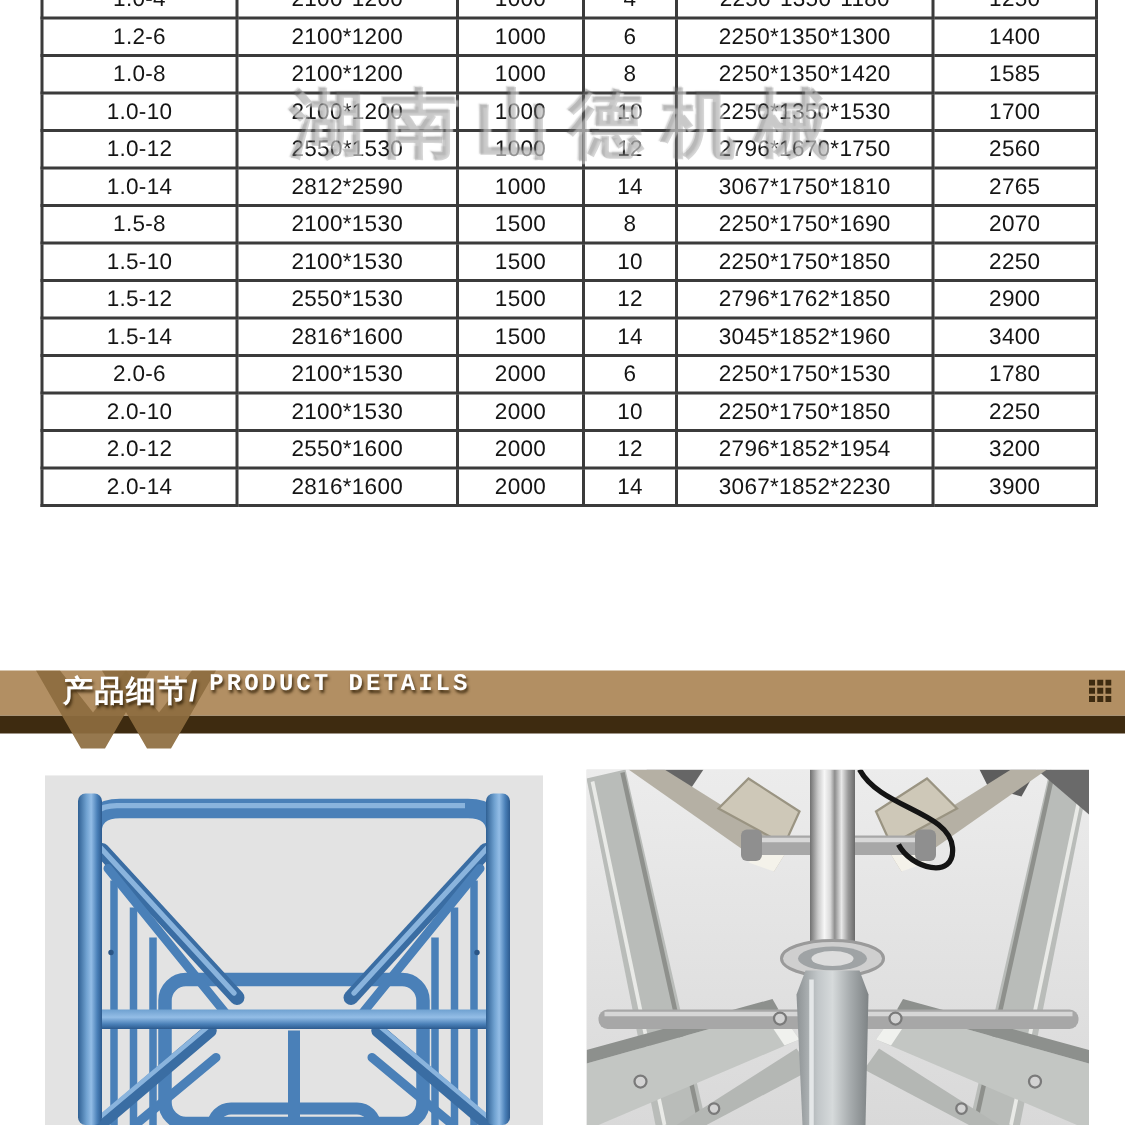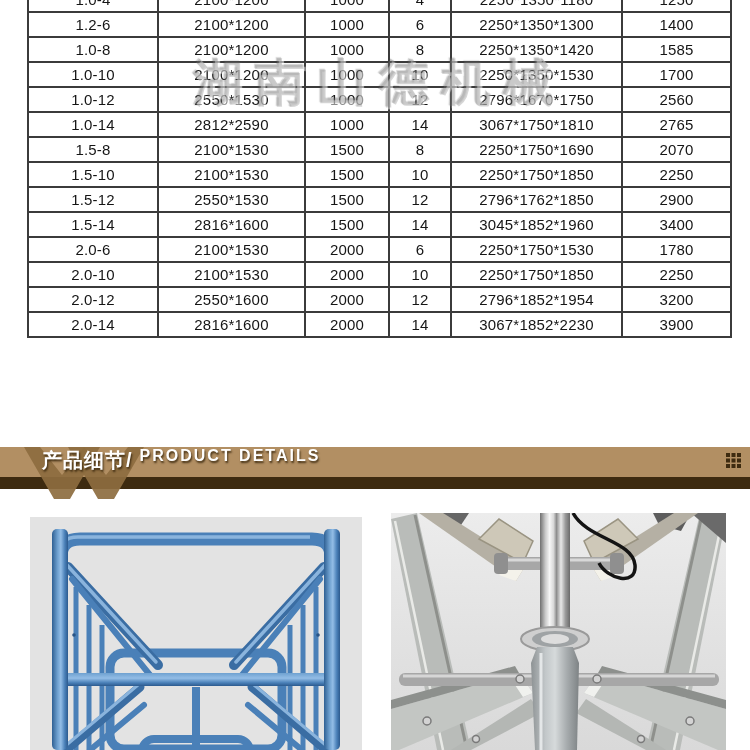"PRODUCT DETAILS" .banner-title .en { font-family: none -> Liberation Mono, monospace }
